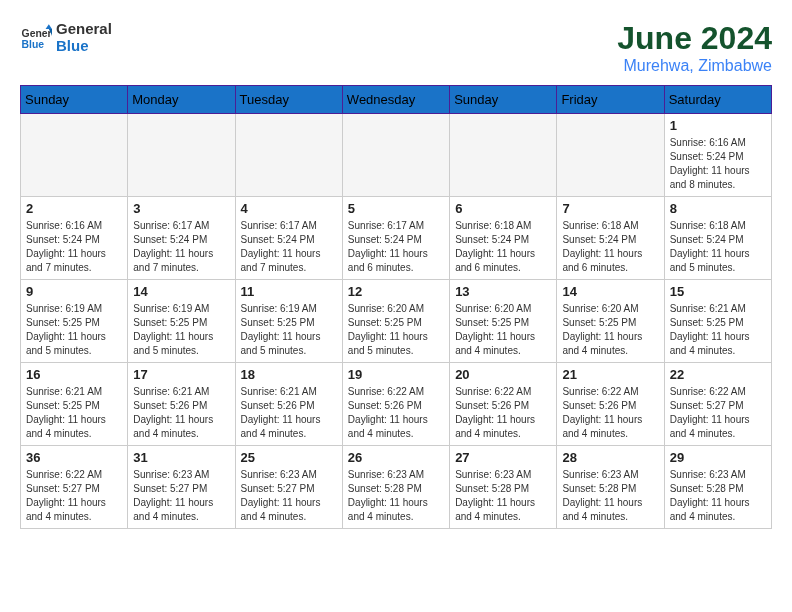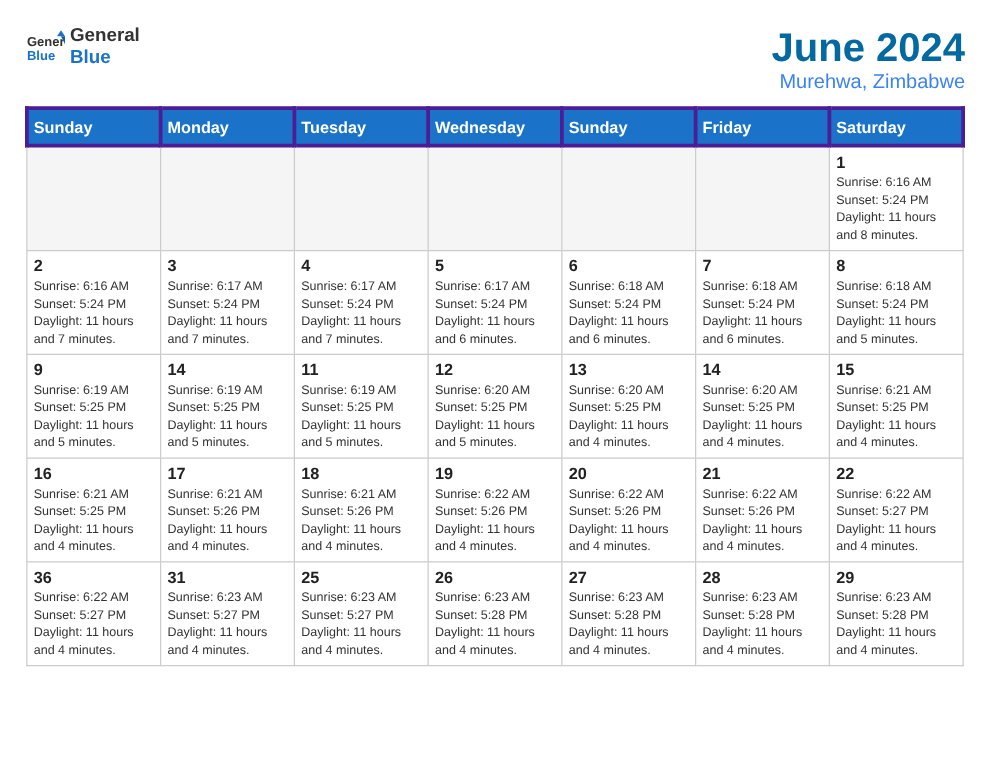"June 2024" .title-block h1 { color: #0369a1 -> #14532d }
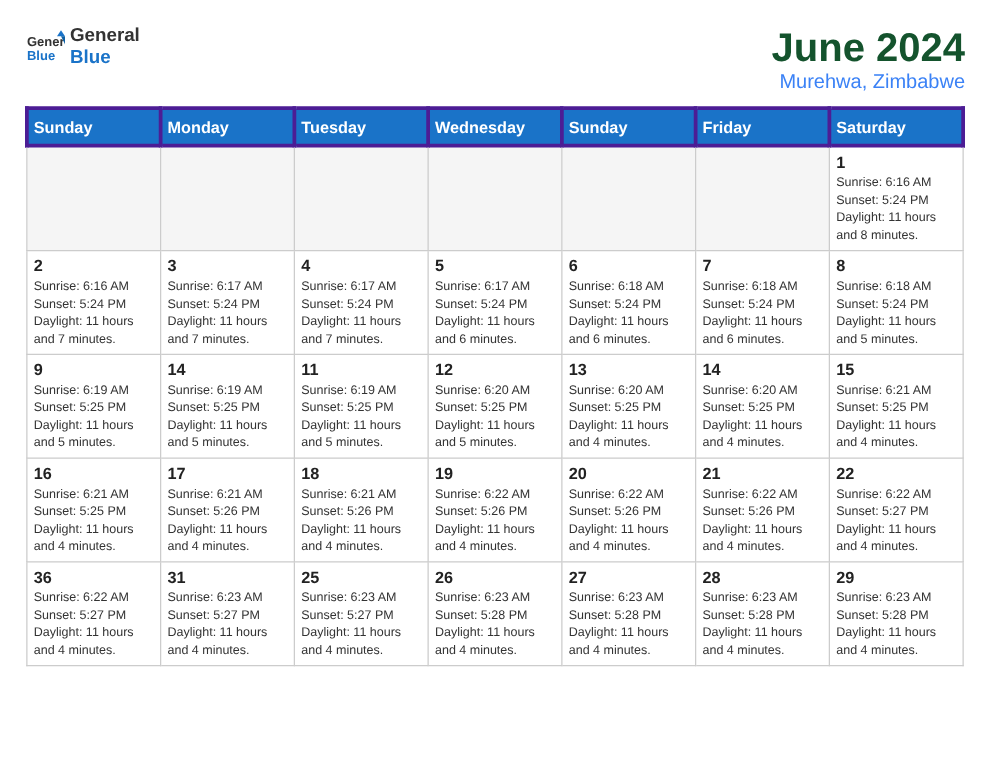"Sunday" .calendar th { border: 3px solid #4c1d95 -> 1px solid #4c1d95; color: #ffffff -> #000000; font-weight: bold -> normal }
